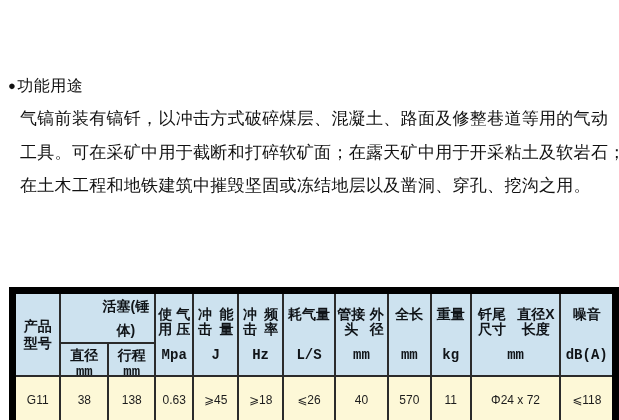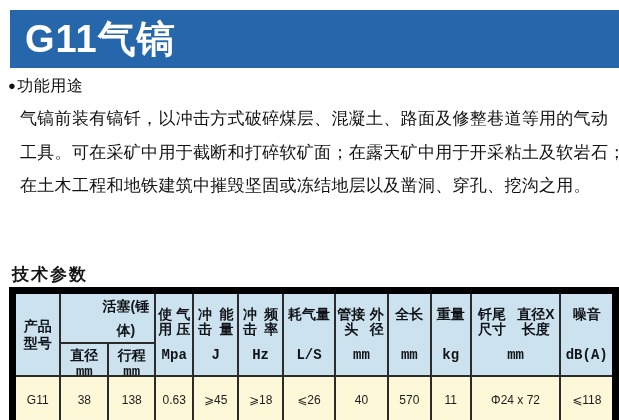"G11气镐" header.banner { html: <header> <h1>G11气镐</h1> </header> -> none }
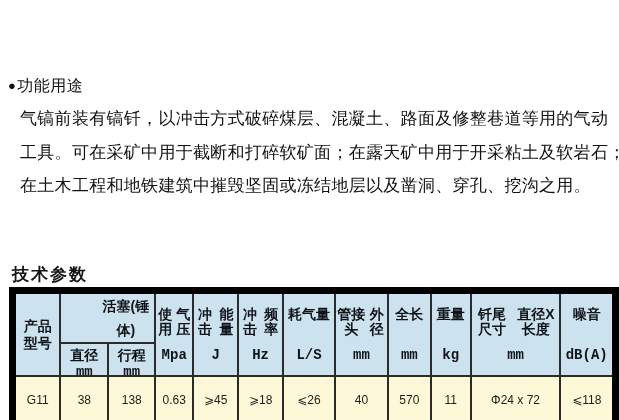"技术参数" h2.specs-heading { html: <h2>技术参数</h2> -> none }
